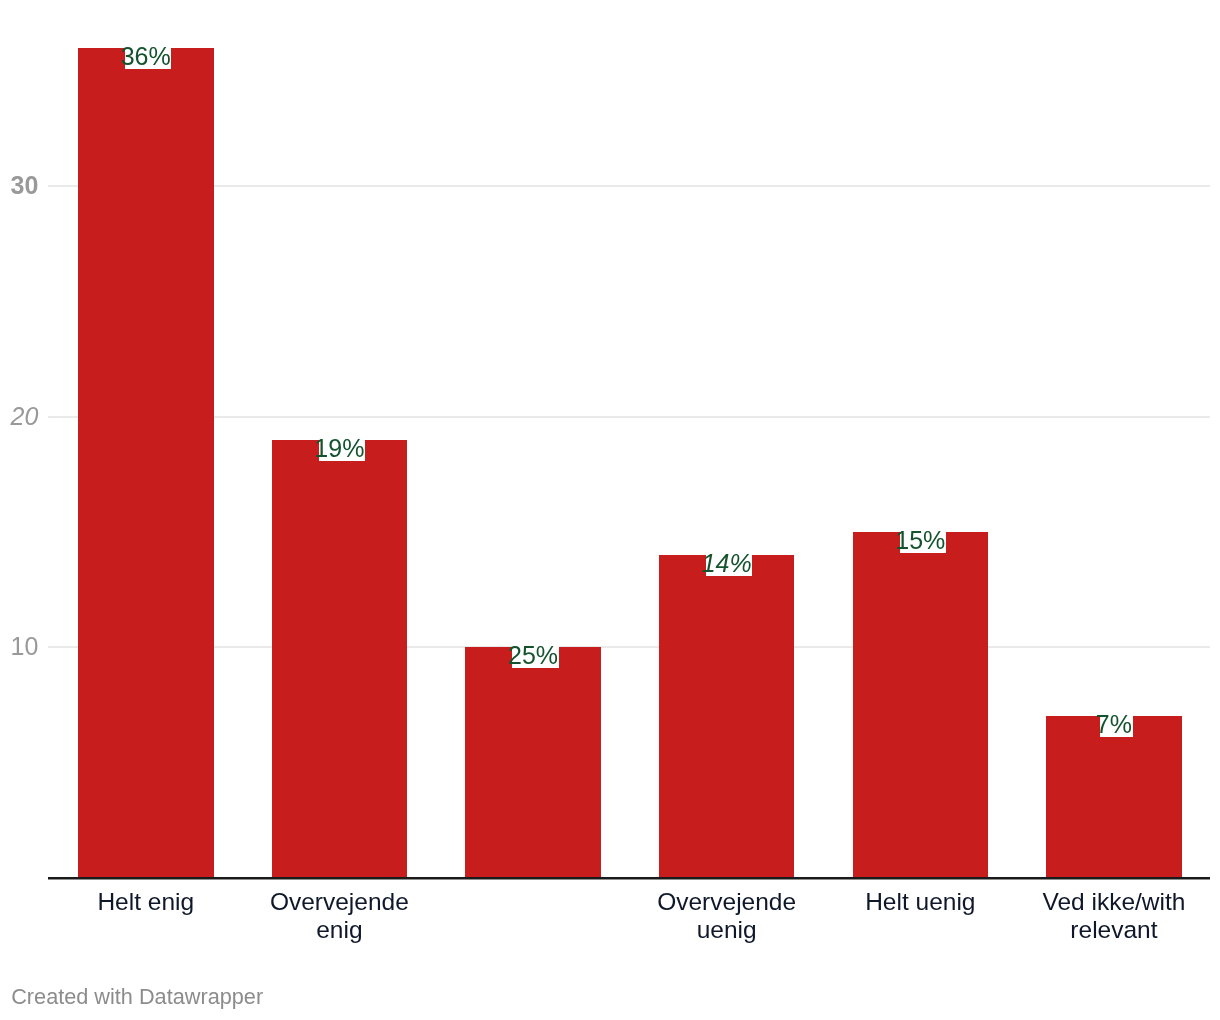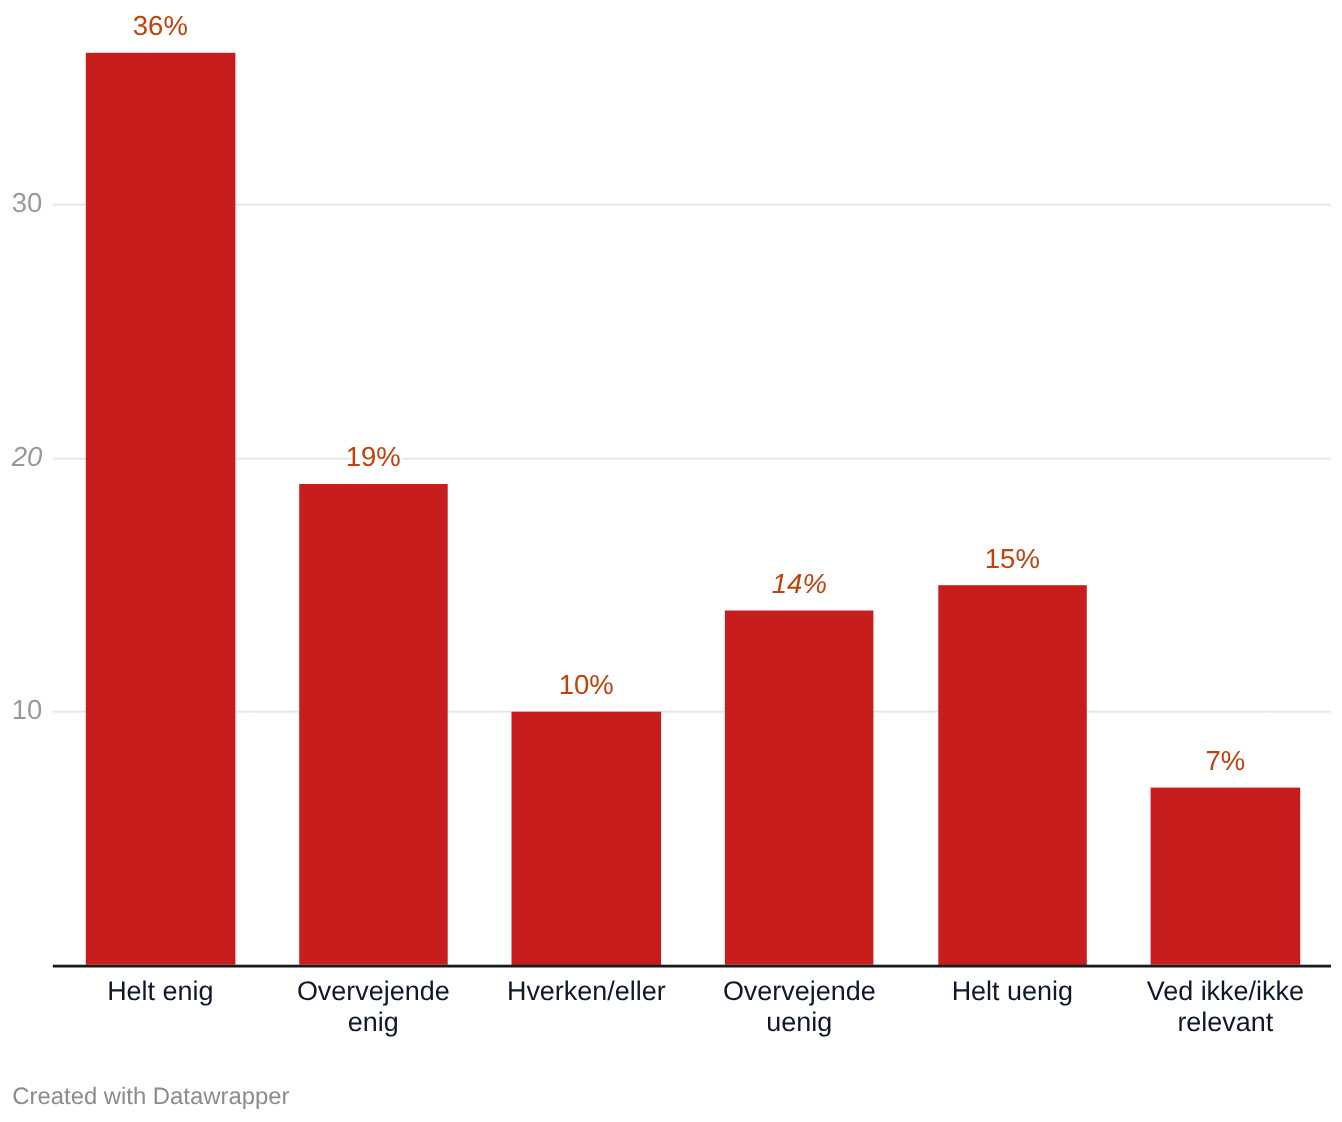"36%" .vlabel { color: #c2410c -> #14532d; margin-top: none -> 32px }
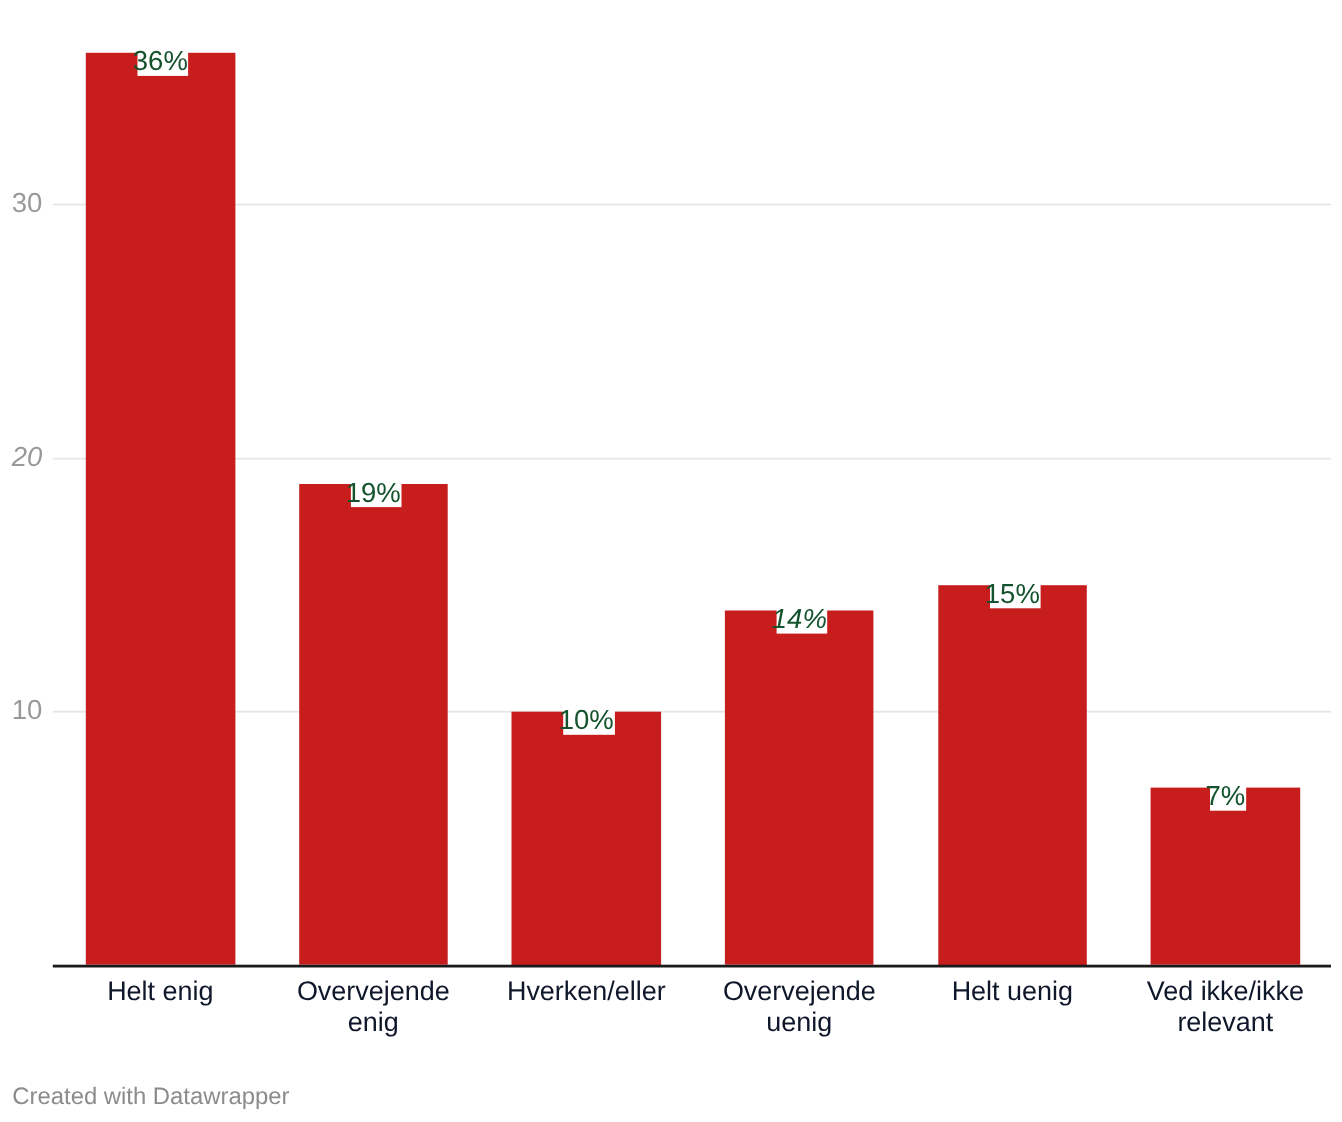"30" div.ticklabel { font-weight: none -> bold }
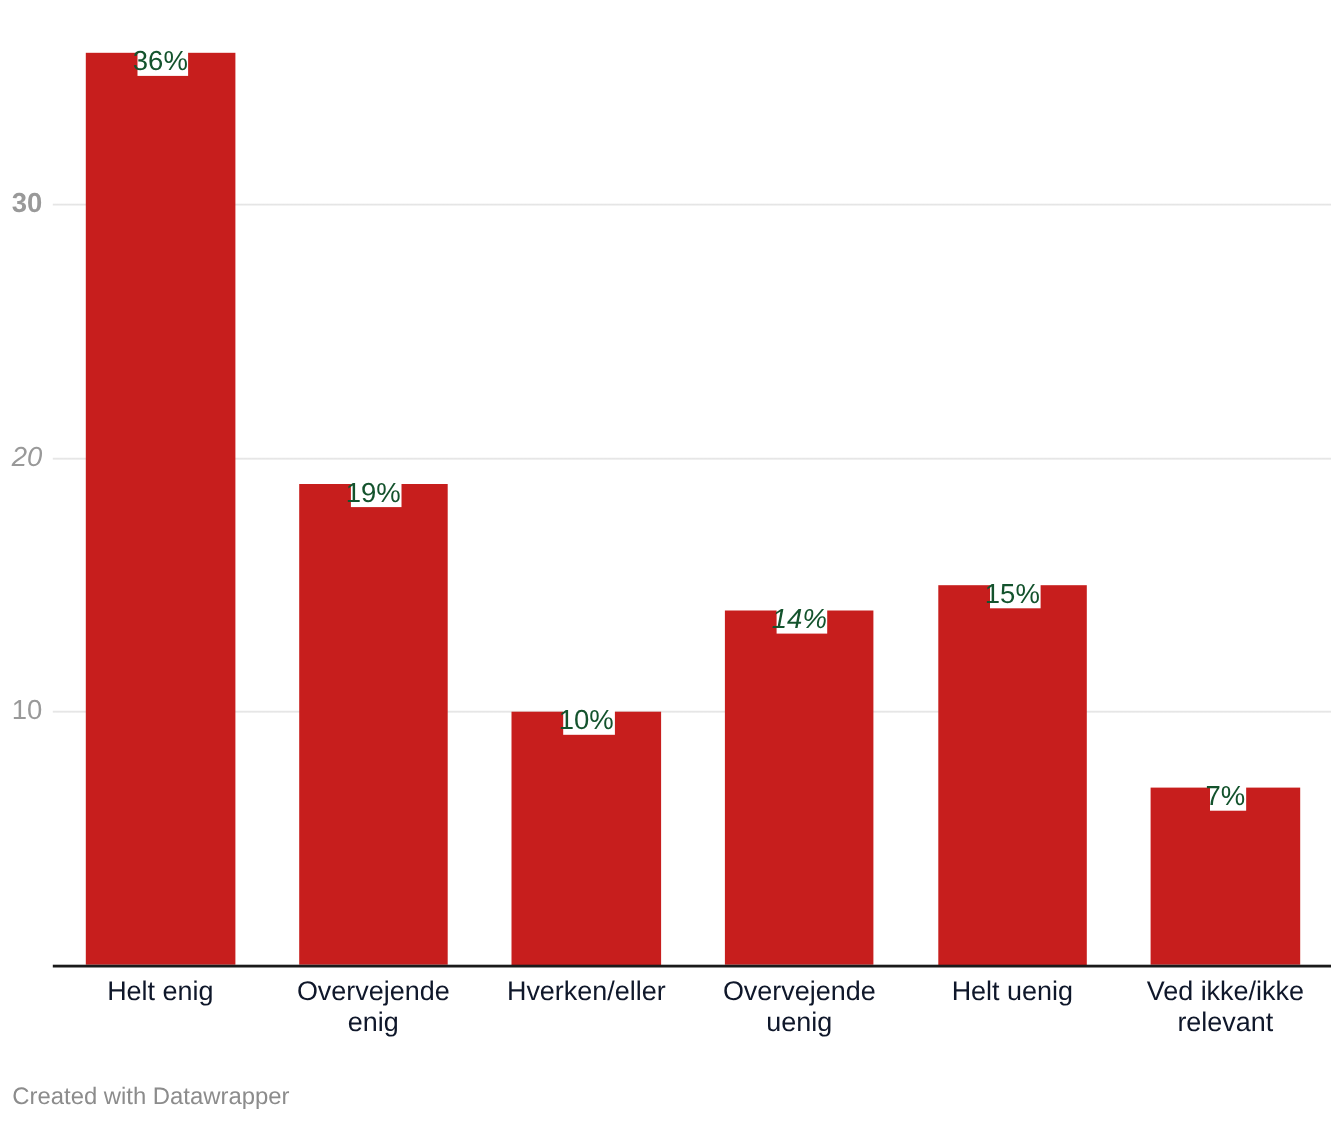"10%" span { text: 10% -> 25% }
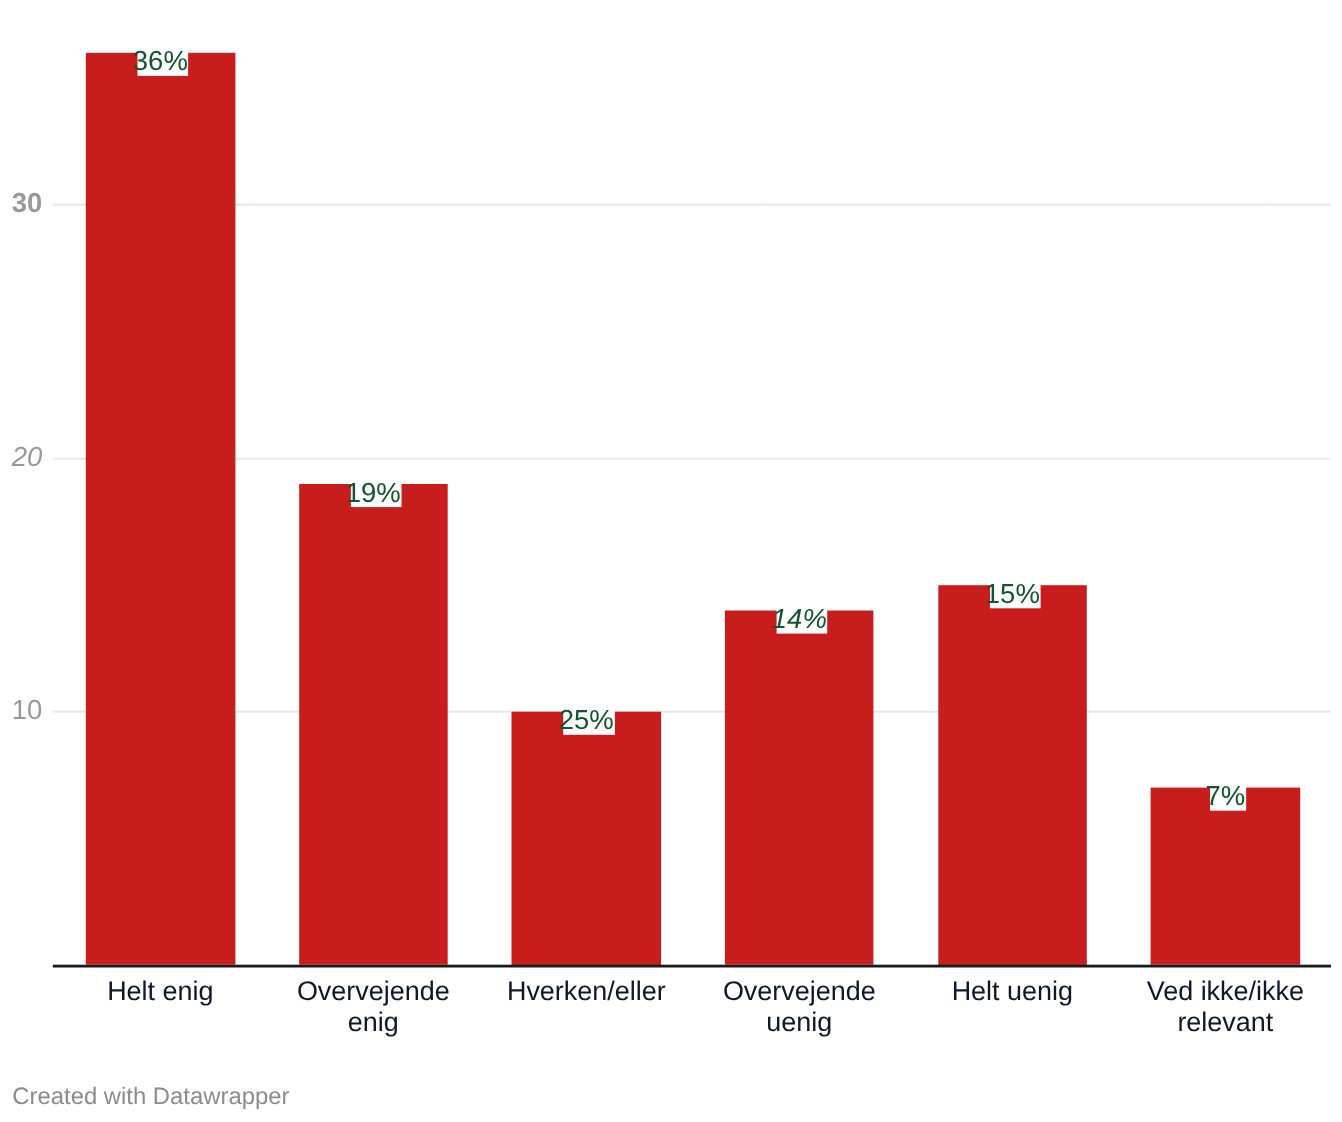"Hverken/eller" div.cat { html: <div>Hverken/eller</div> -> none }
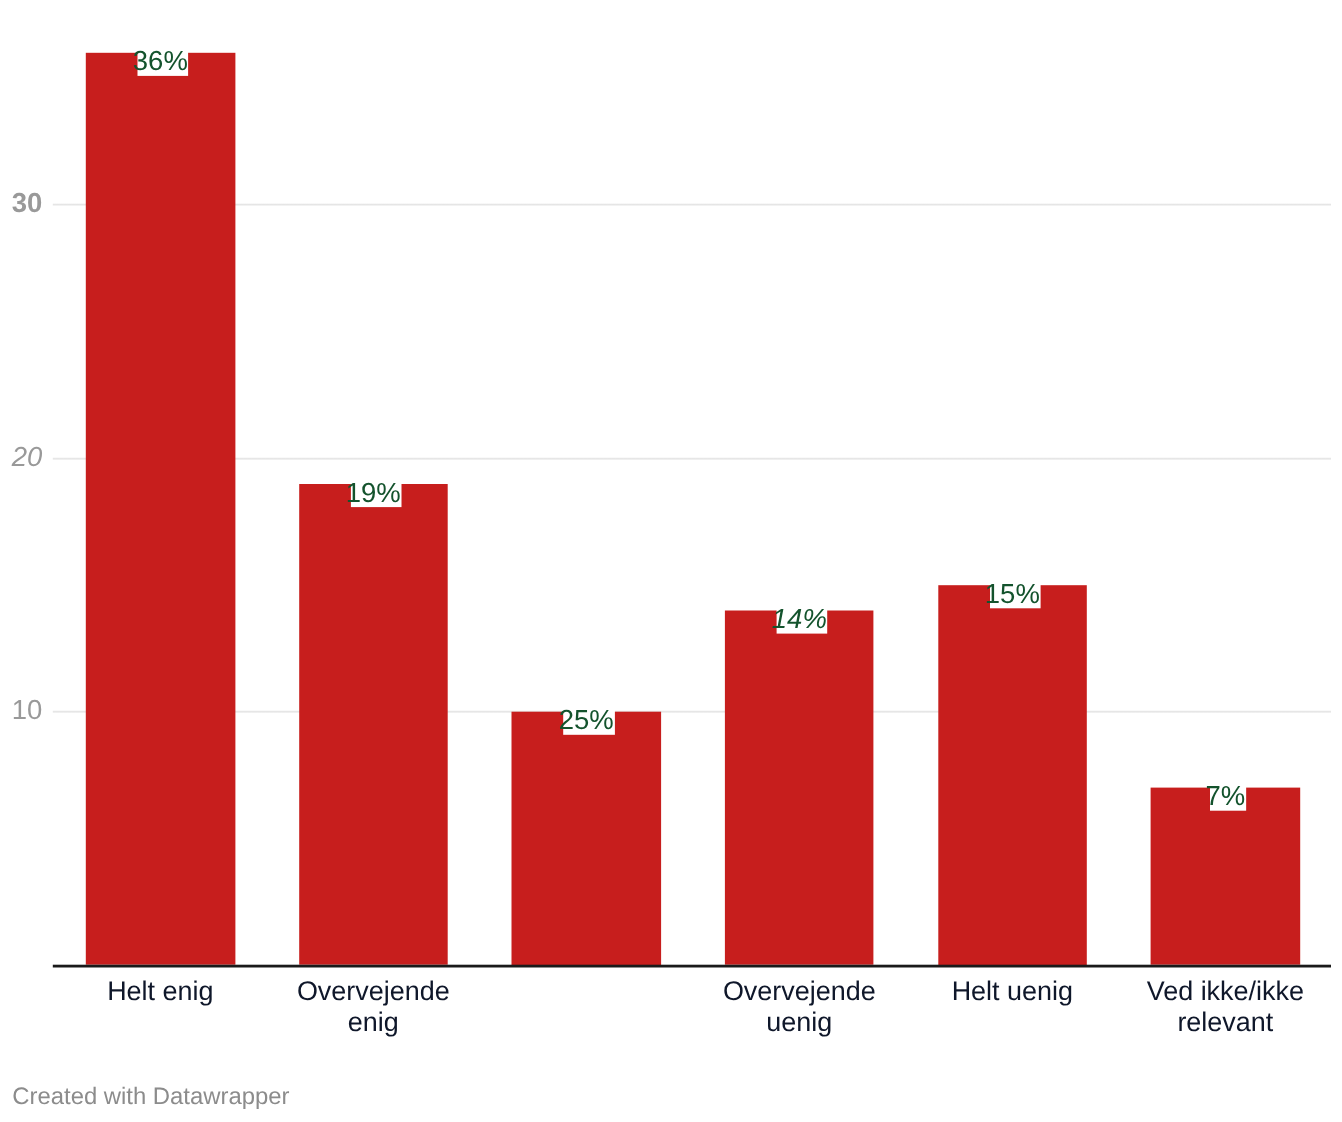"Ved ikke/ikke relevant" div.cat { text: ikke/ikke -> ikke/with }
